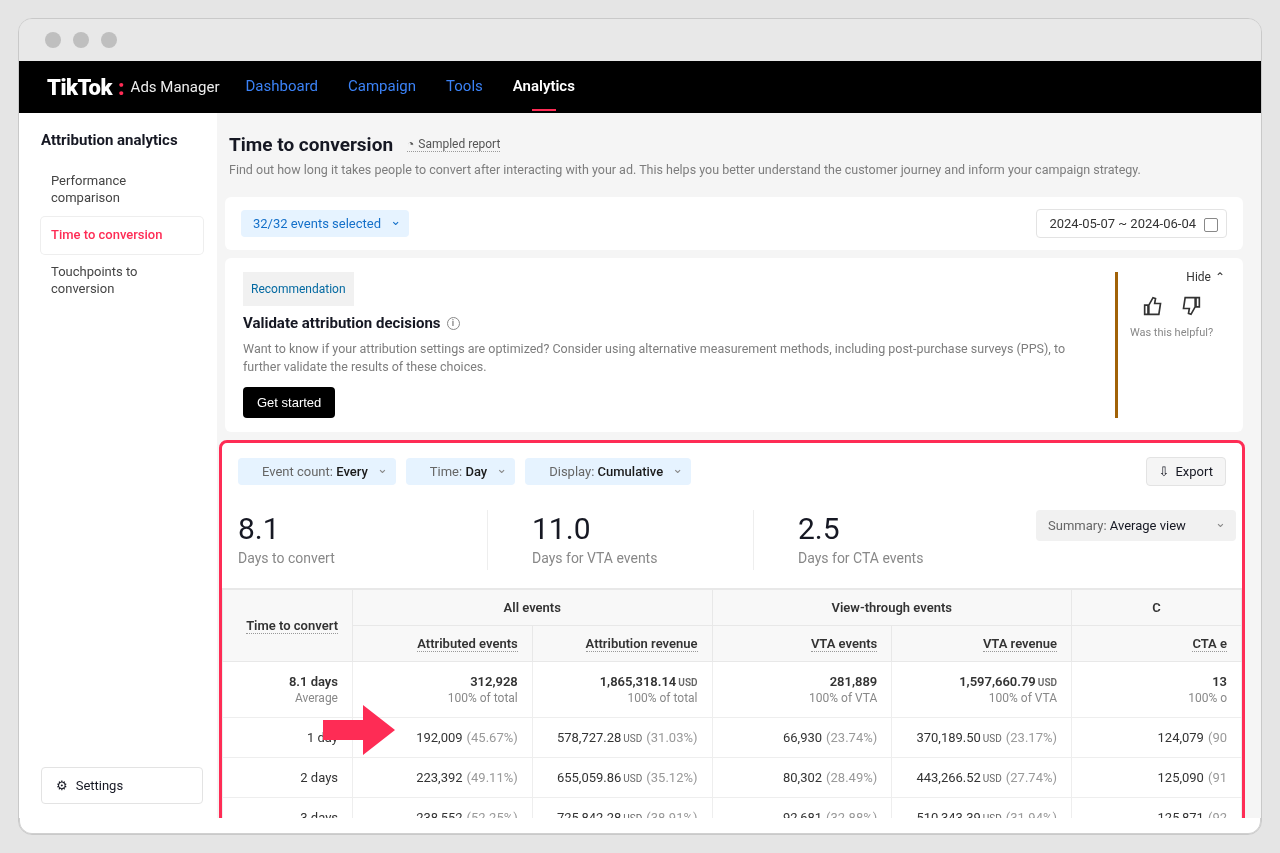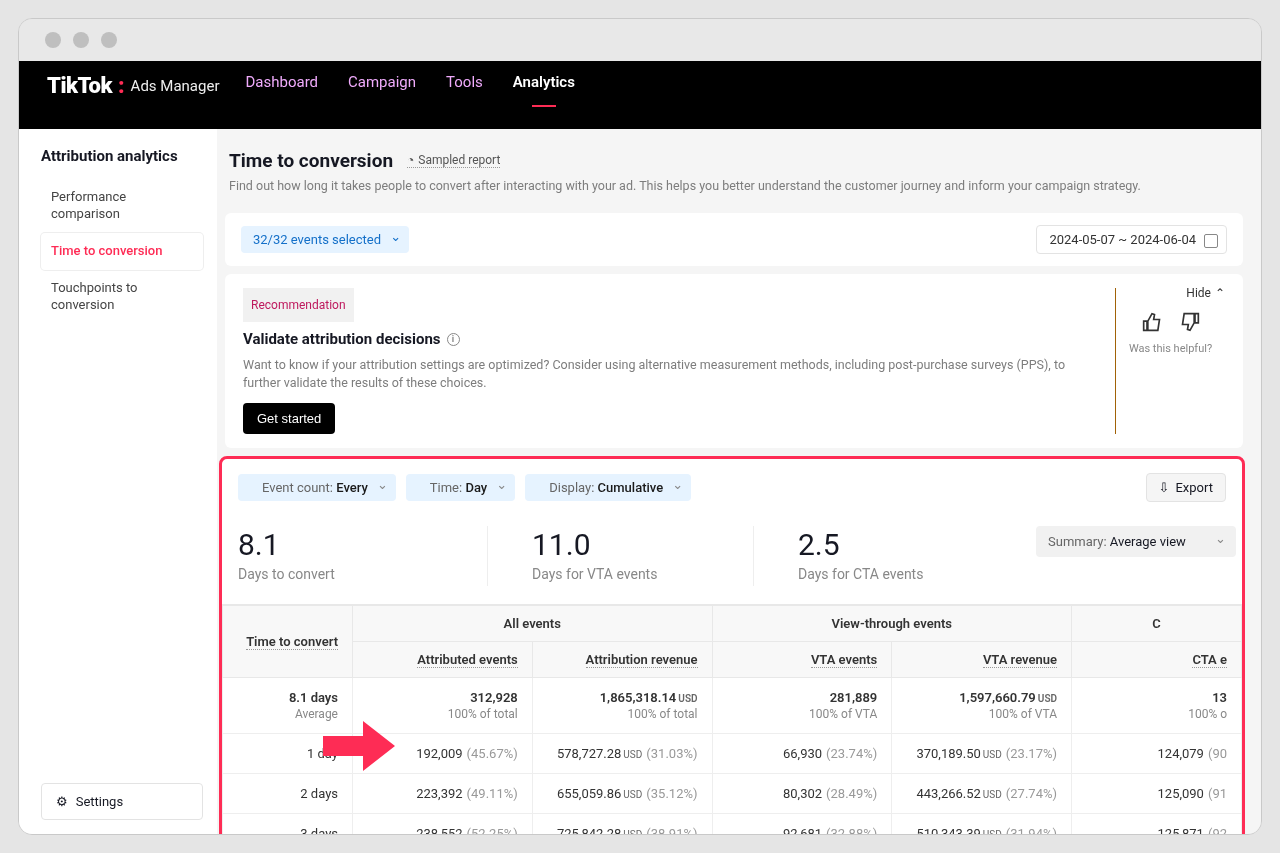"TikTok" .topnav { align-items: flex-start -> center; height: 68px -> 52px; padding: 12px 28px -> 0 28px }
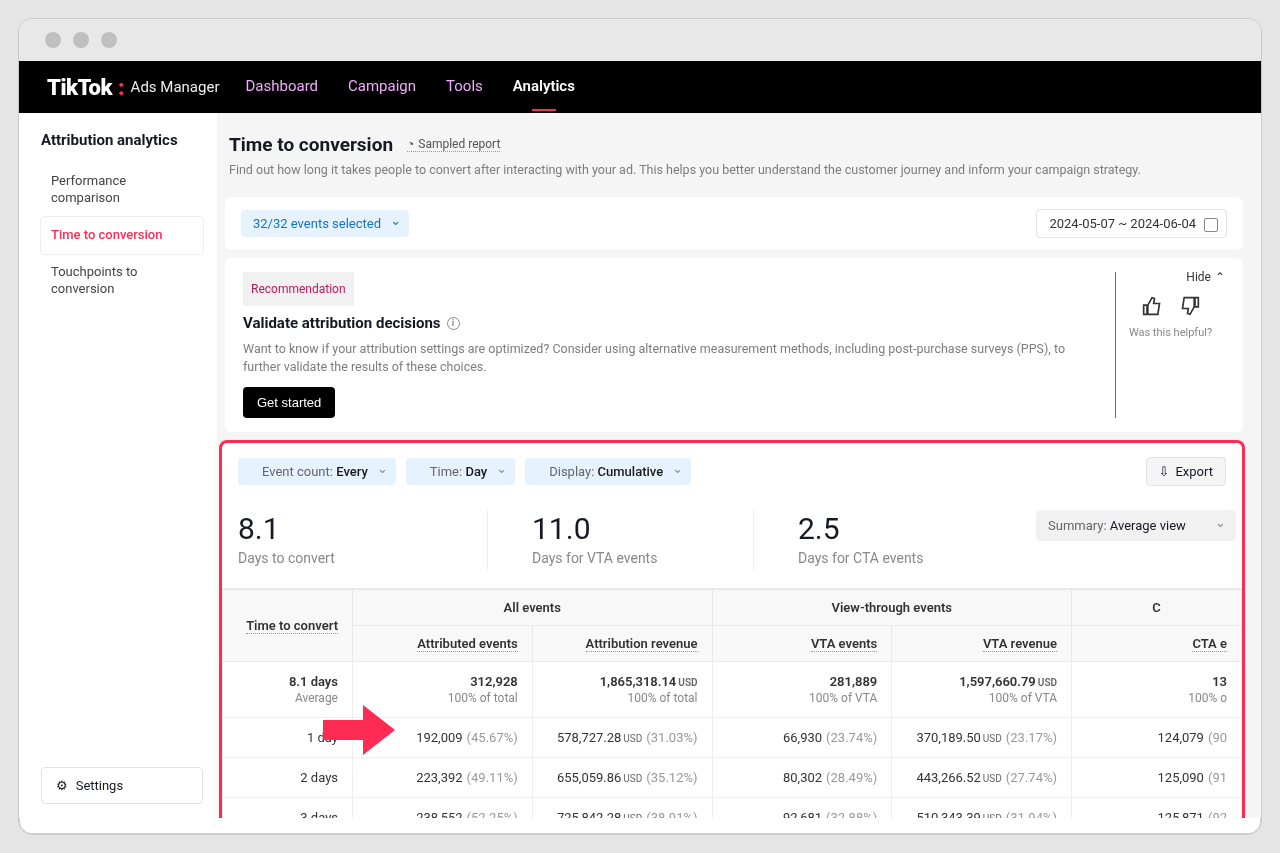"Dashboard" .nav-link { color: #f0abfc -> #3b82f6 }
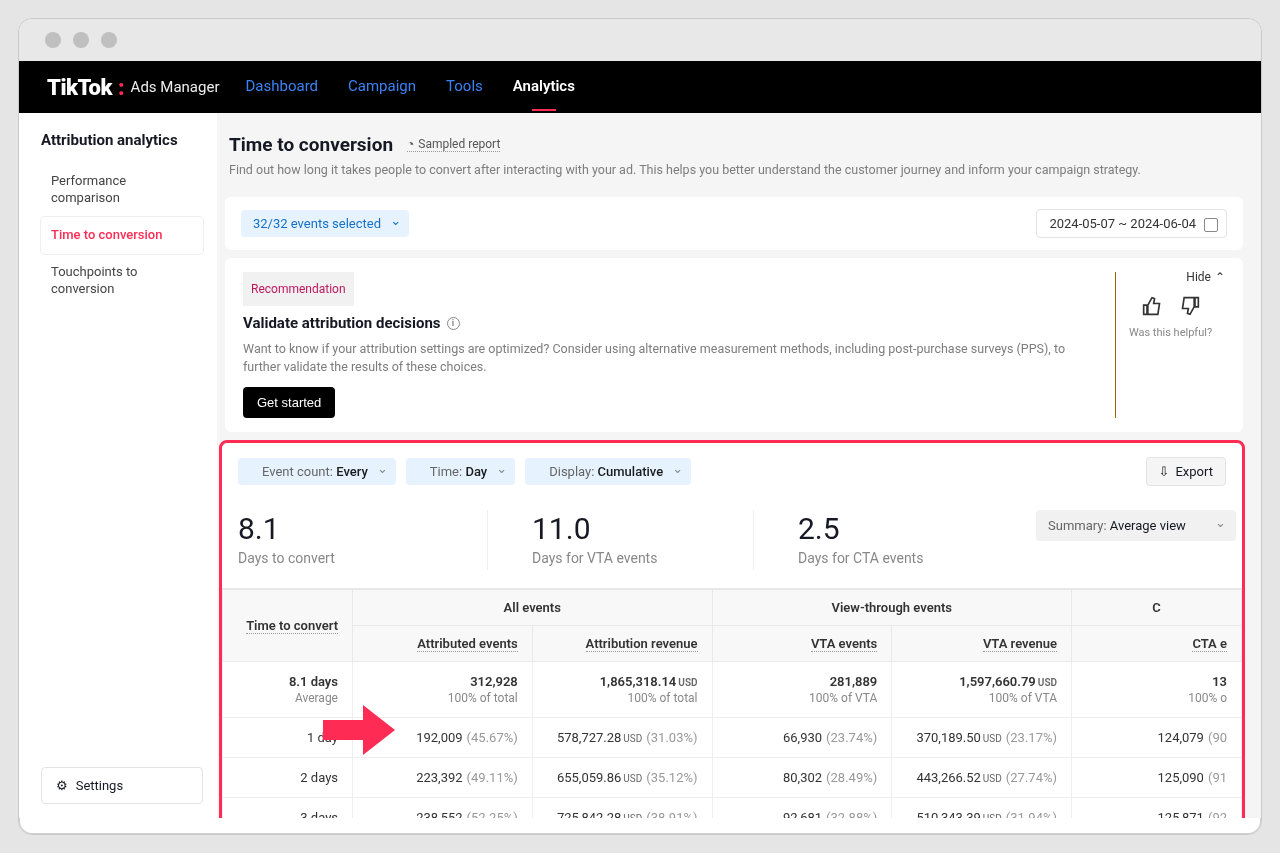"Hide" .reco-right { border-left: 1px solid #a16207 -> 3px solid #a16207 }
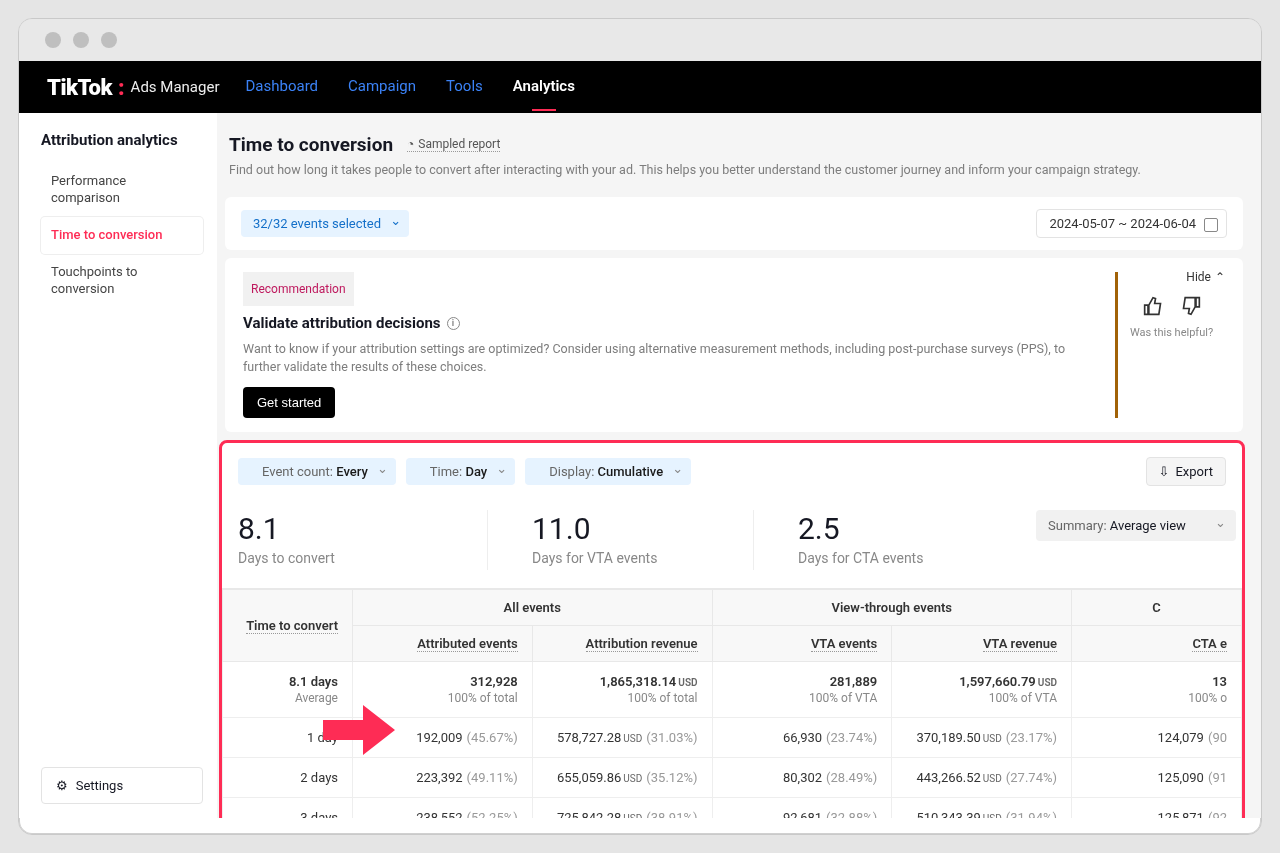"Recommendation" .reco-tag { color: #be185d -> #0369a1 }
